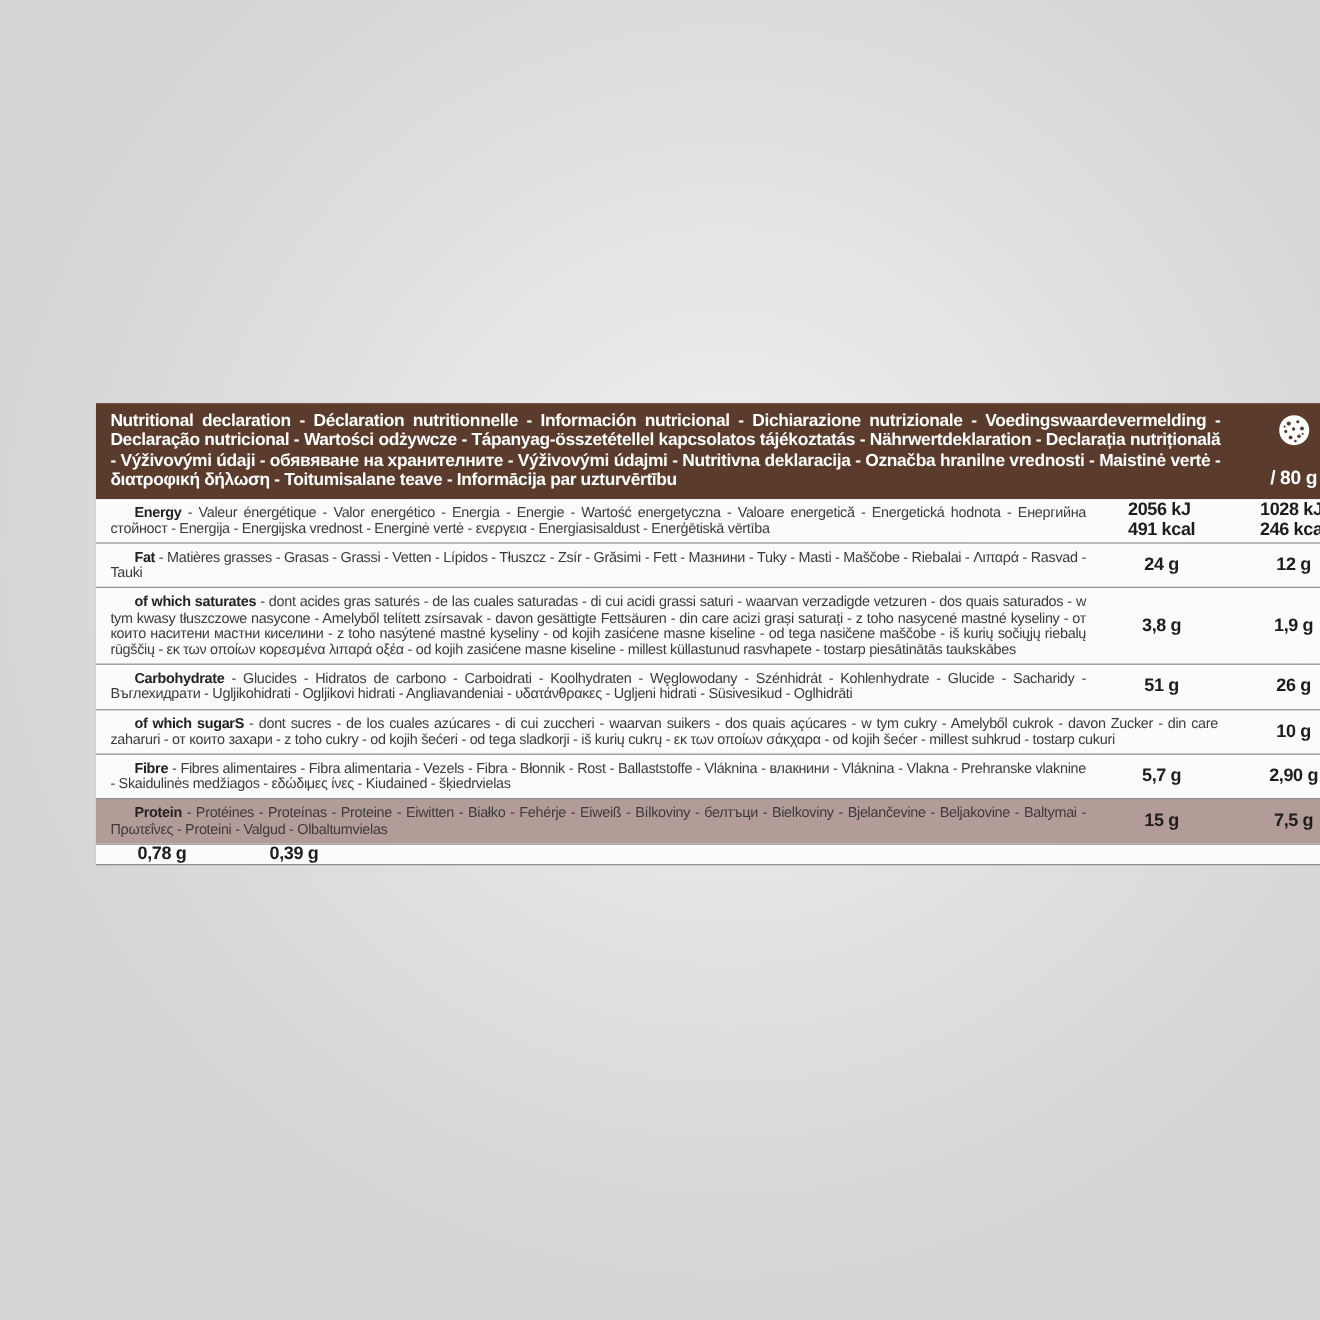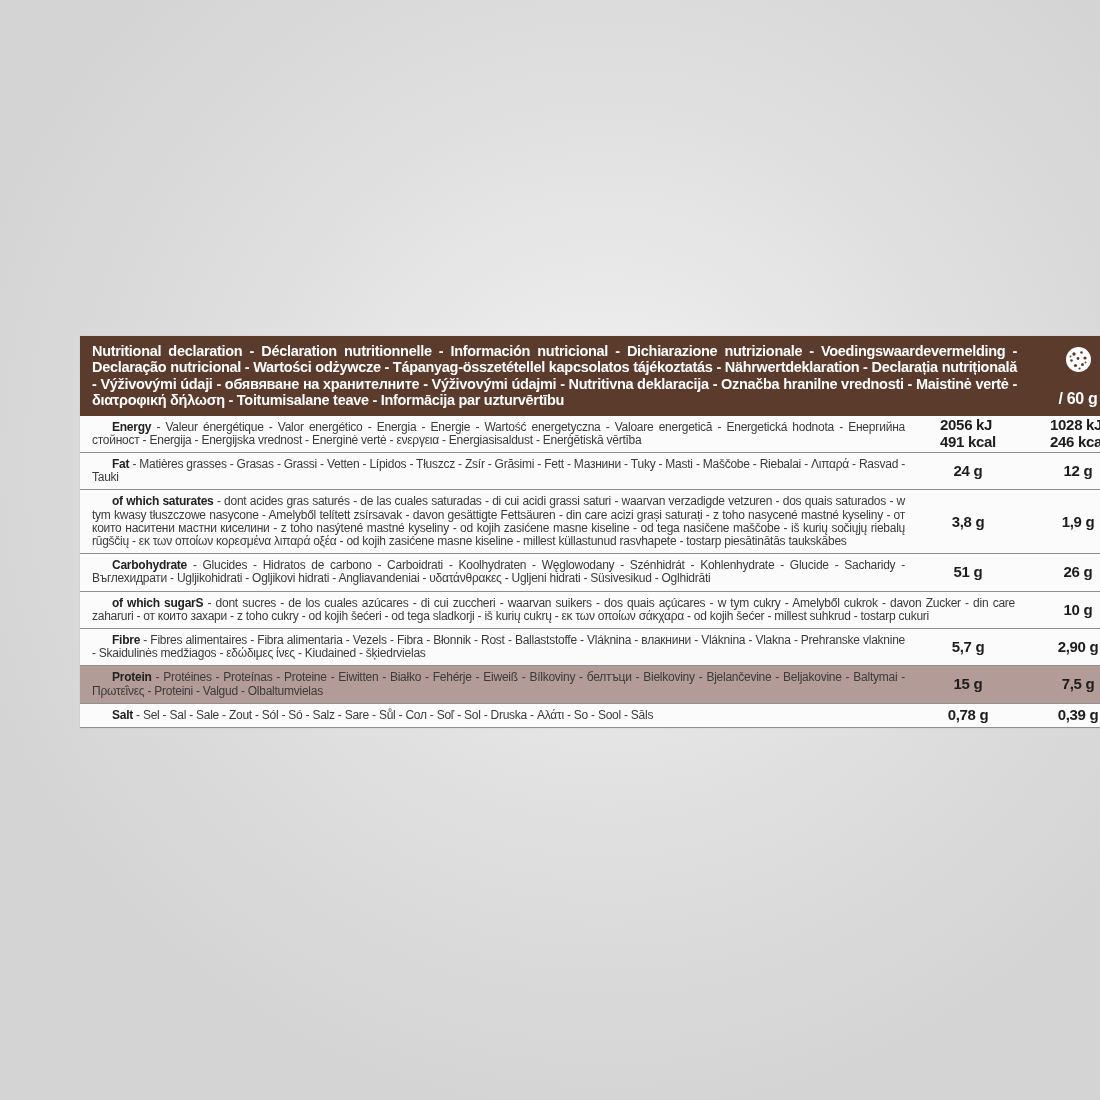"/ 60 g" span { text: 60 -> 80 }
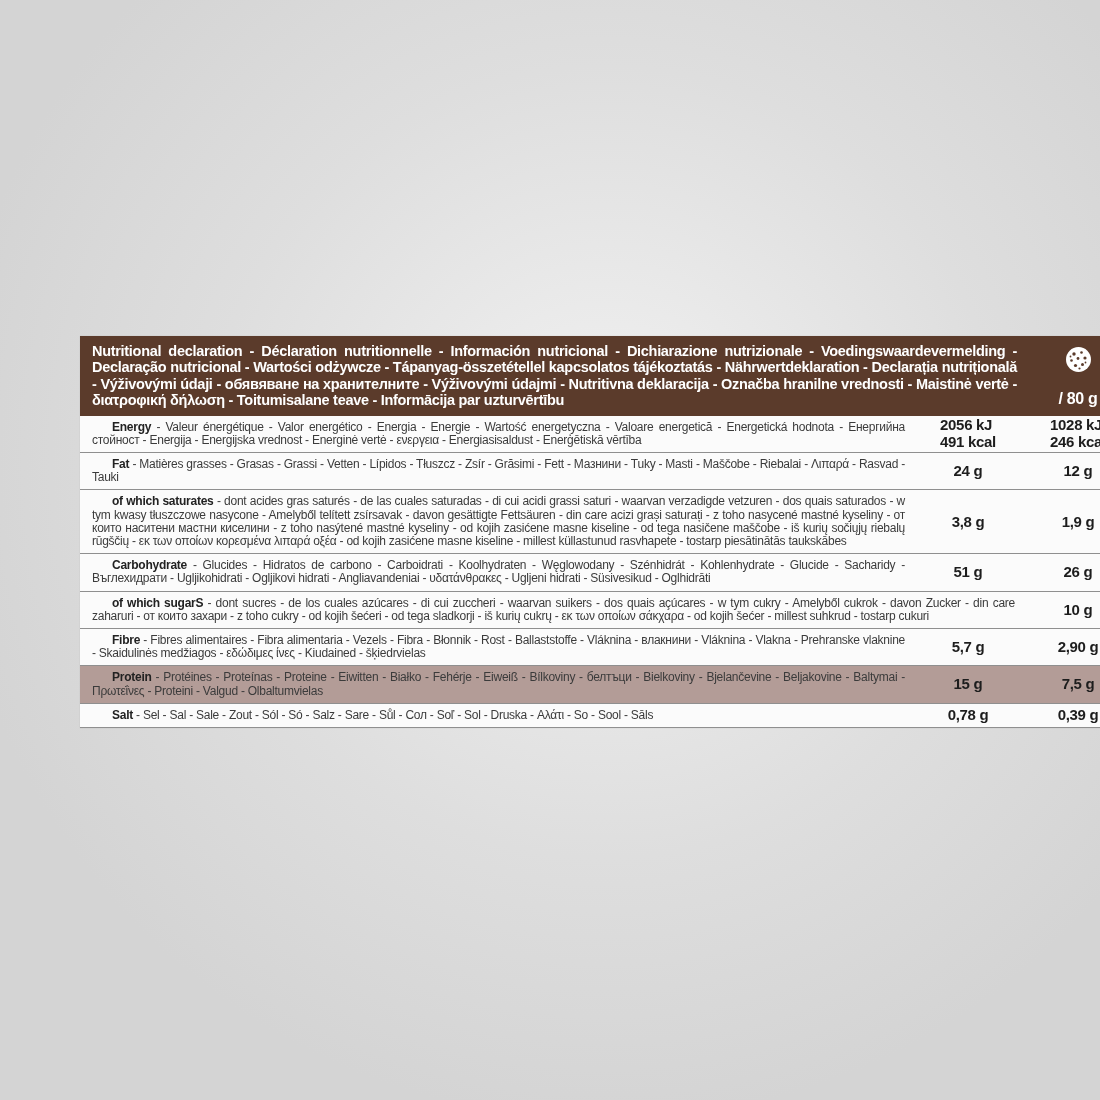"Salt - Sel - Sal" div.name { html: <div> <span>Salt</span> <span>- Sel - Sal - Sale - Zout - Sól - Só - Salz - Sare - Sůl - Сол - Soľ - Sol - Druska - Αλάτι - So - Sool - Sāls</span> </div> -> none }
